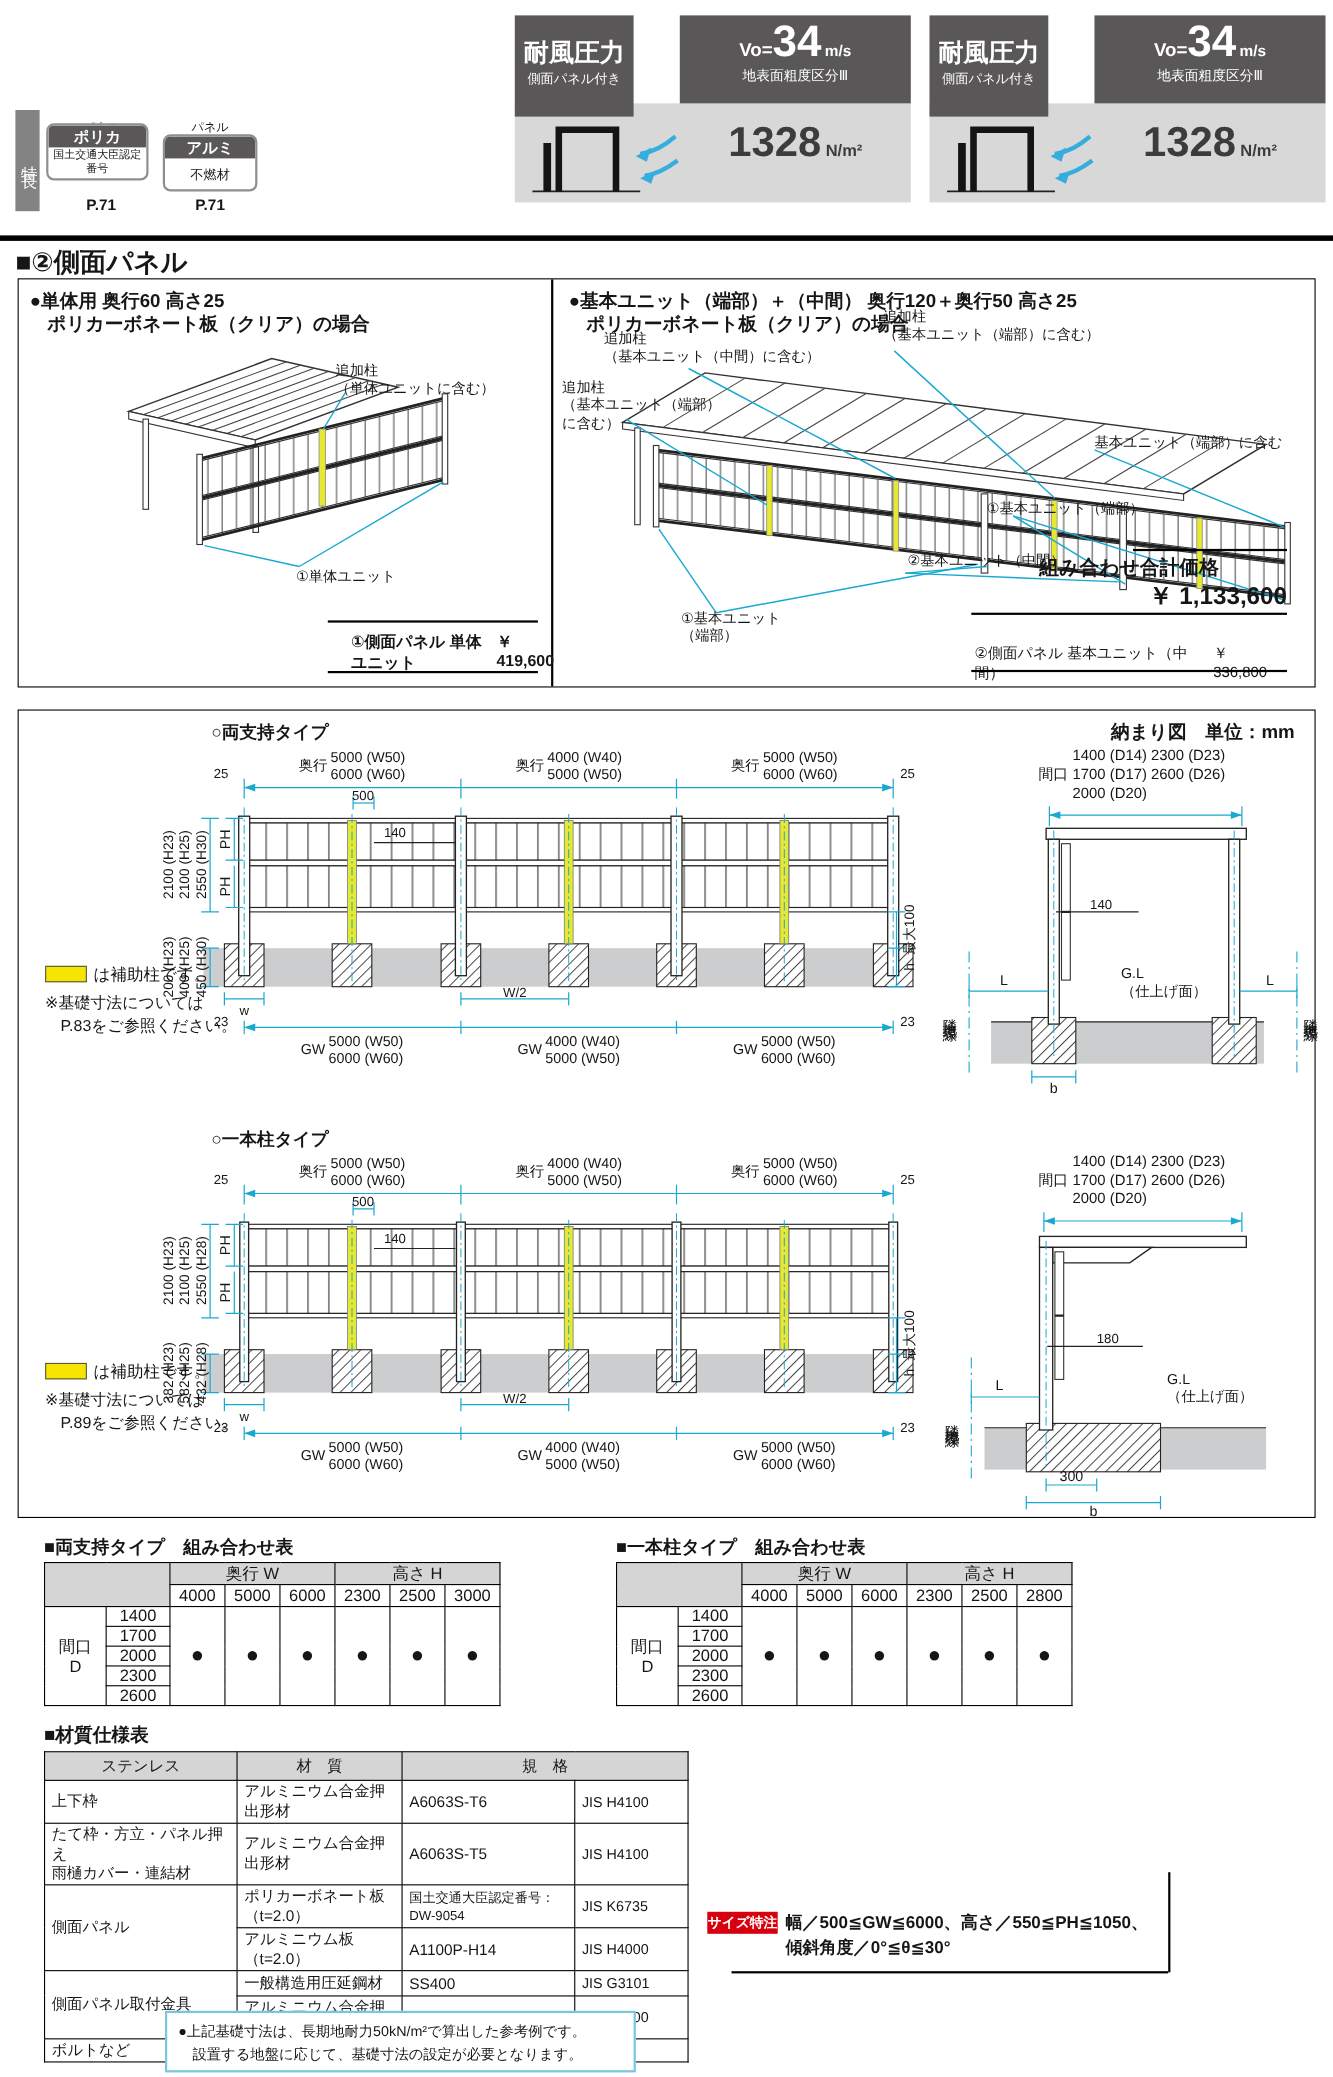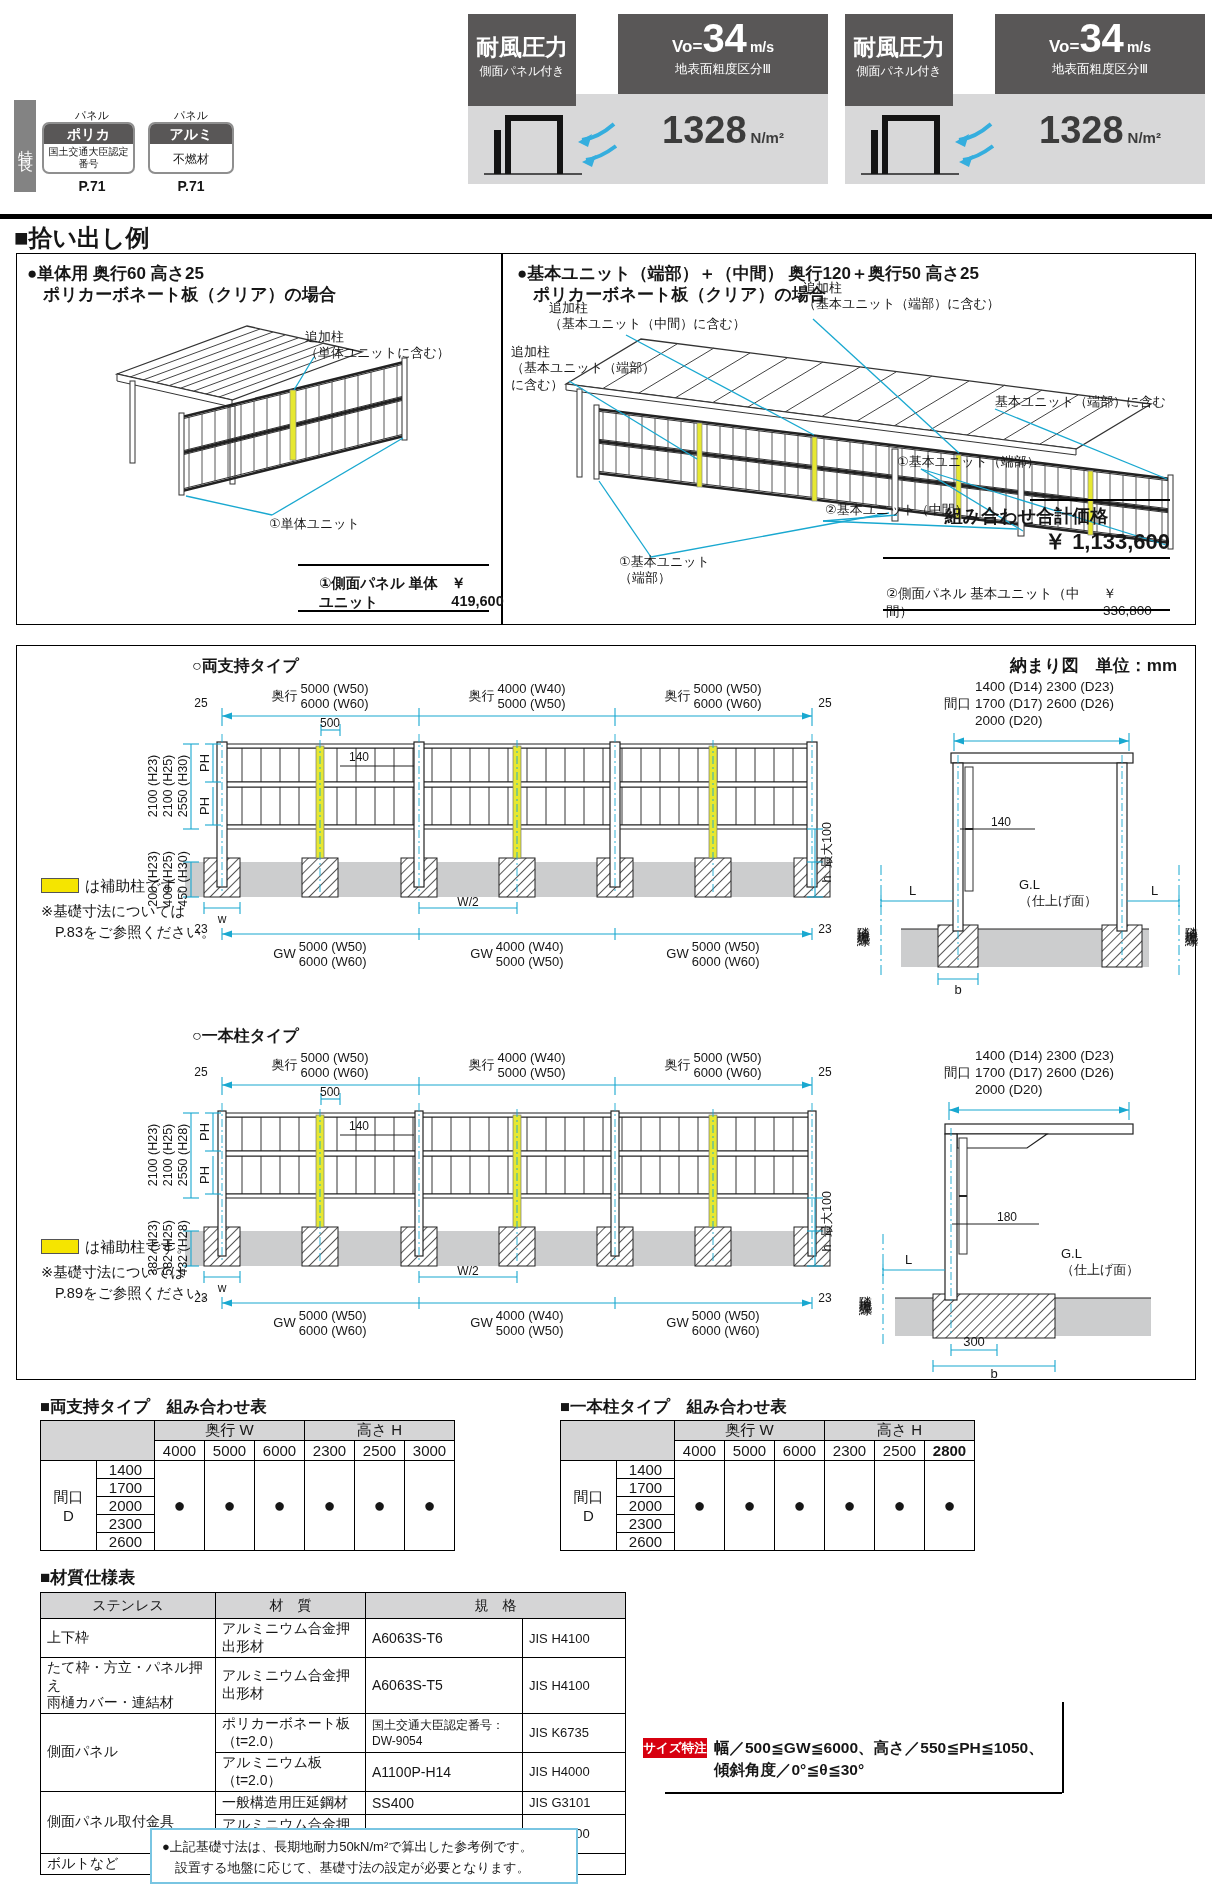"ポリカ" div.card { top: 26px -> 16px }
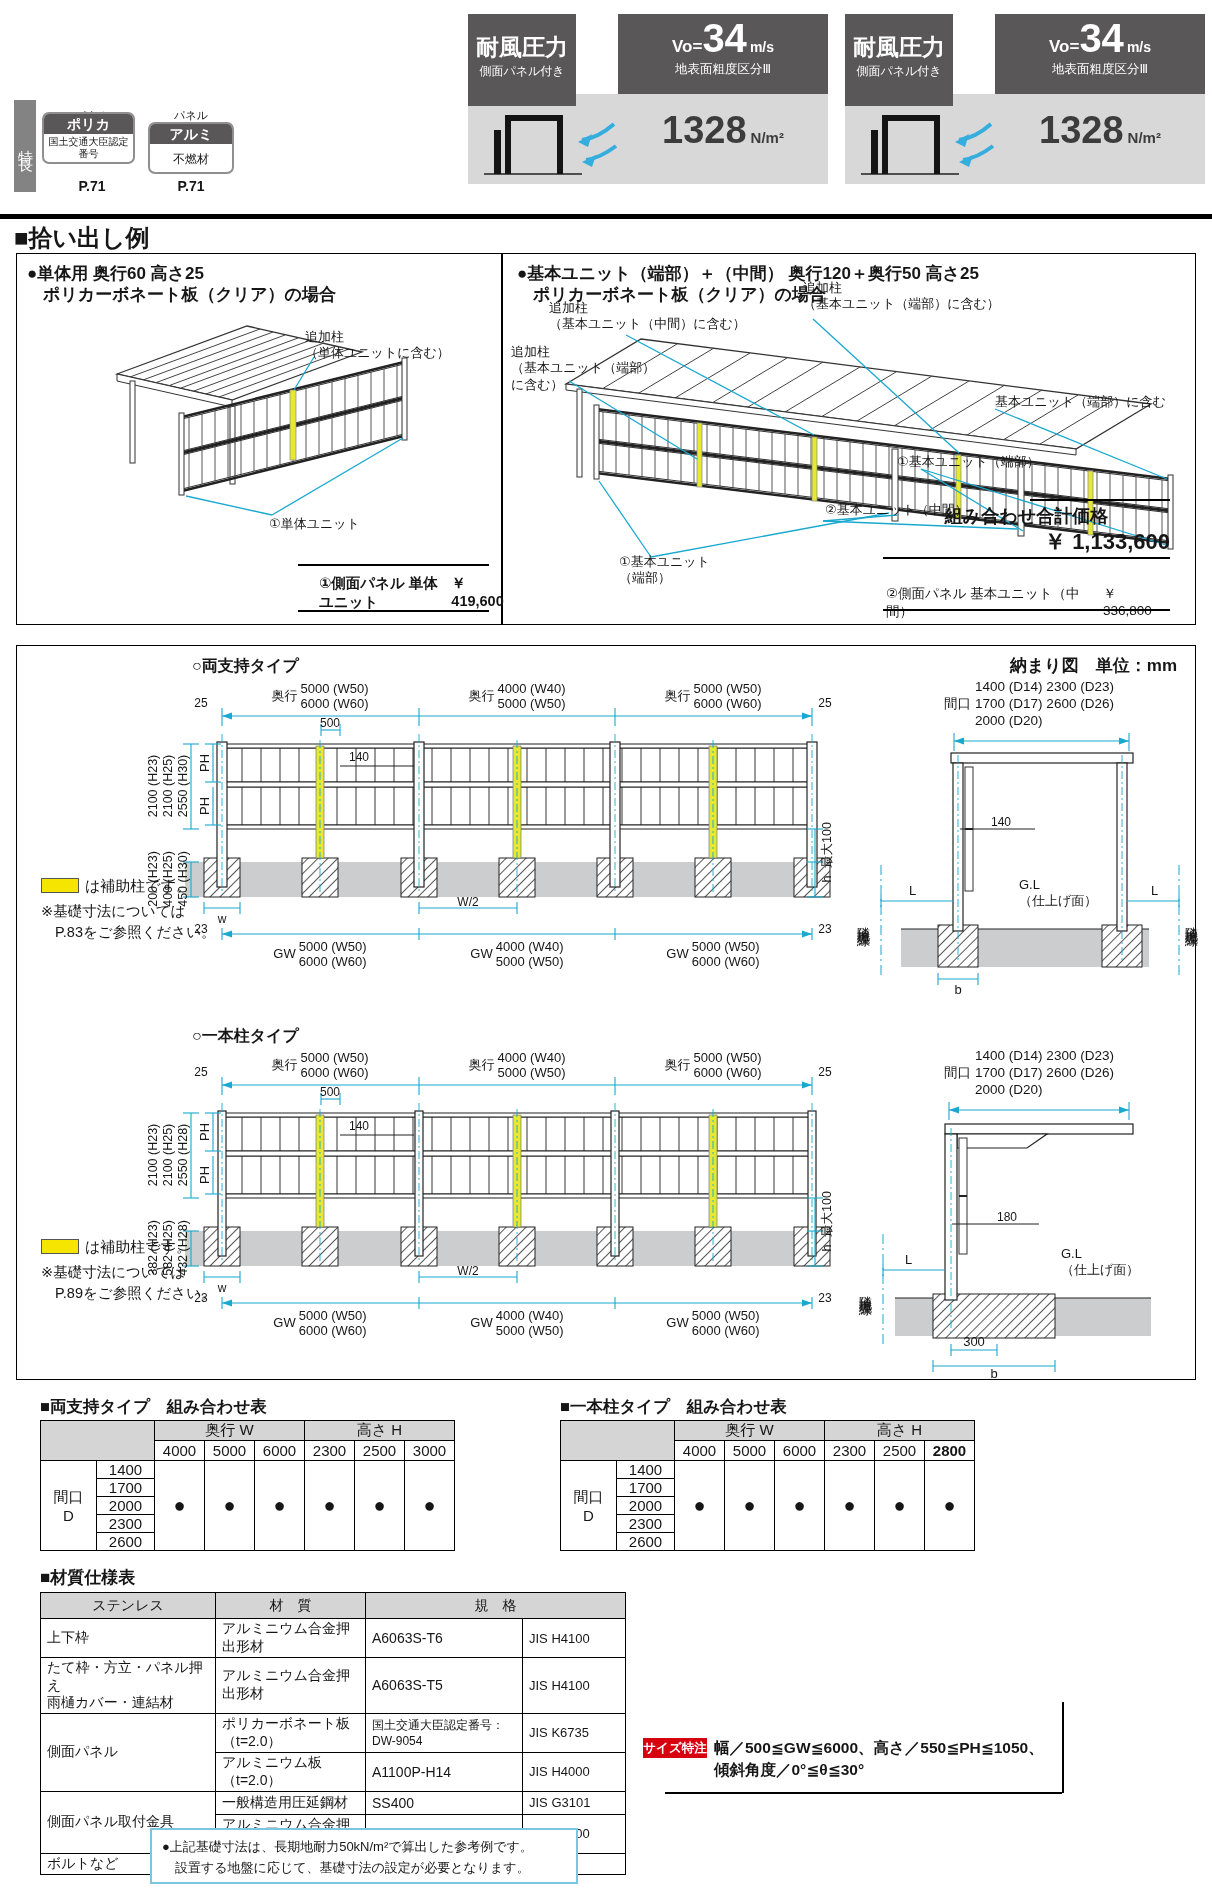"■拾い出し例" div.abs { text: 拾い出し例 -> ②側面パネル }
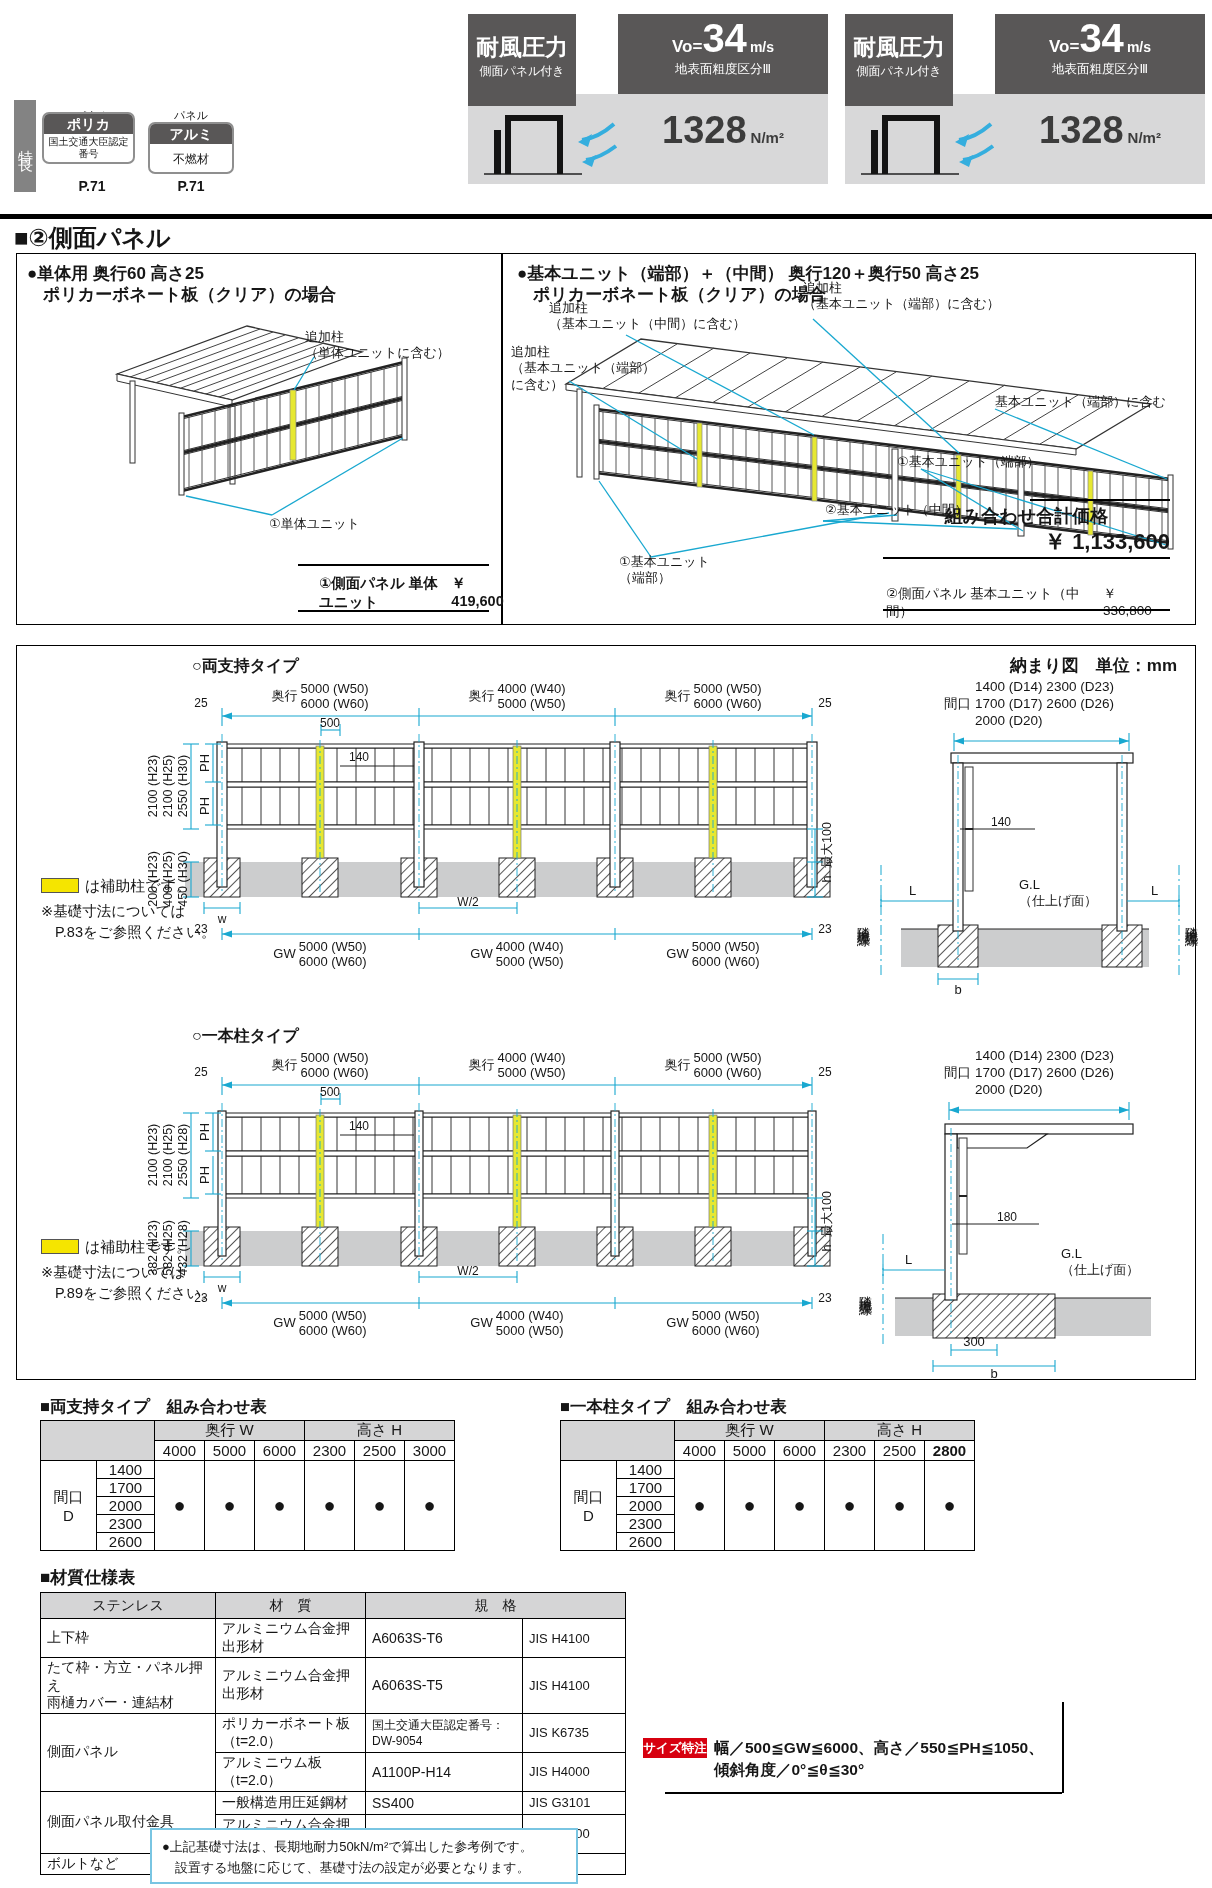"2800" td { font-weight: bold -> none }
